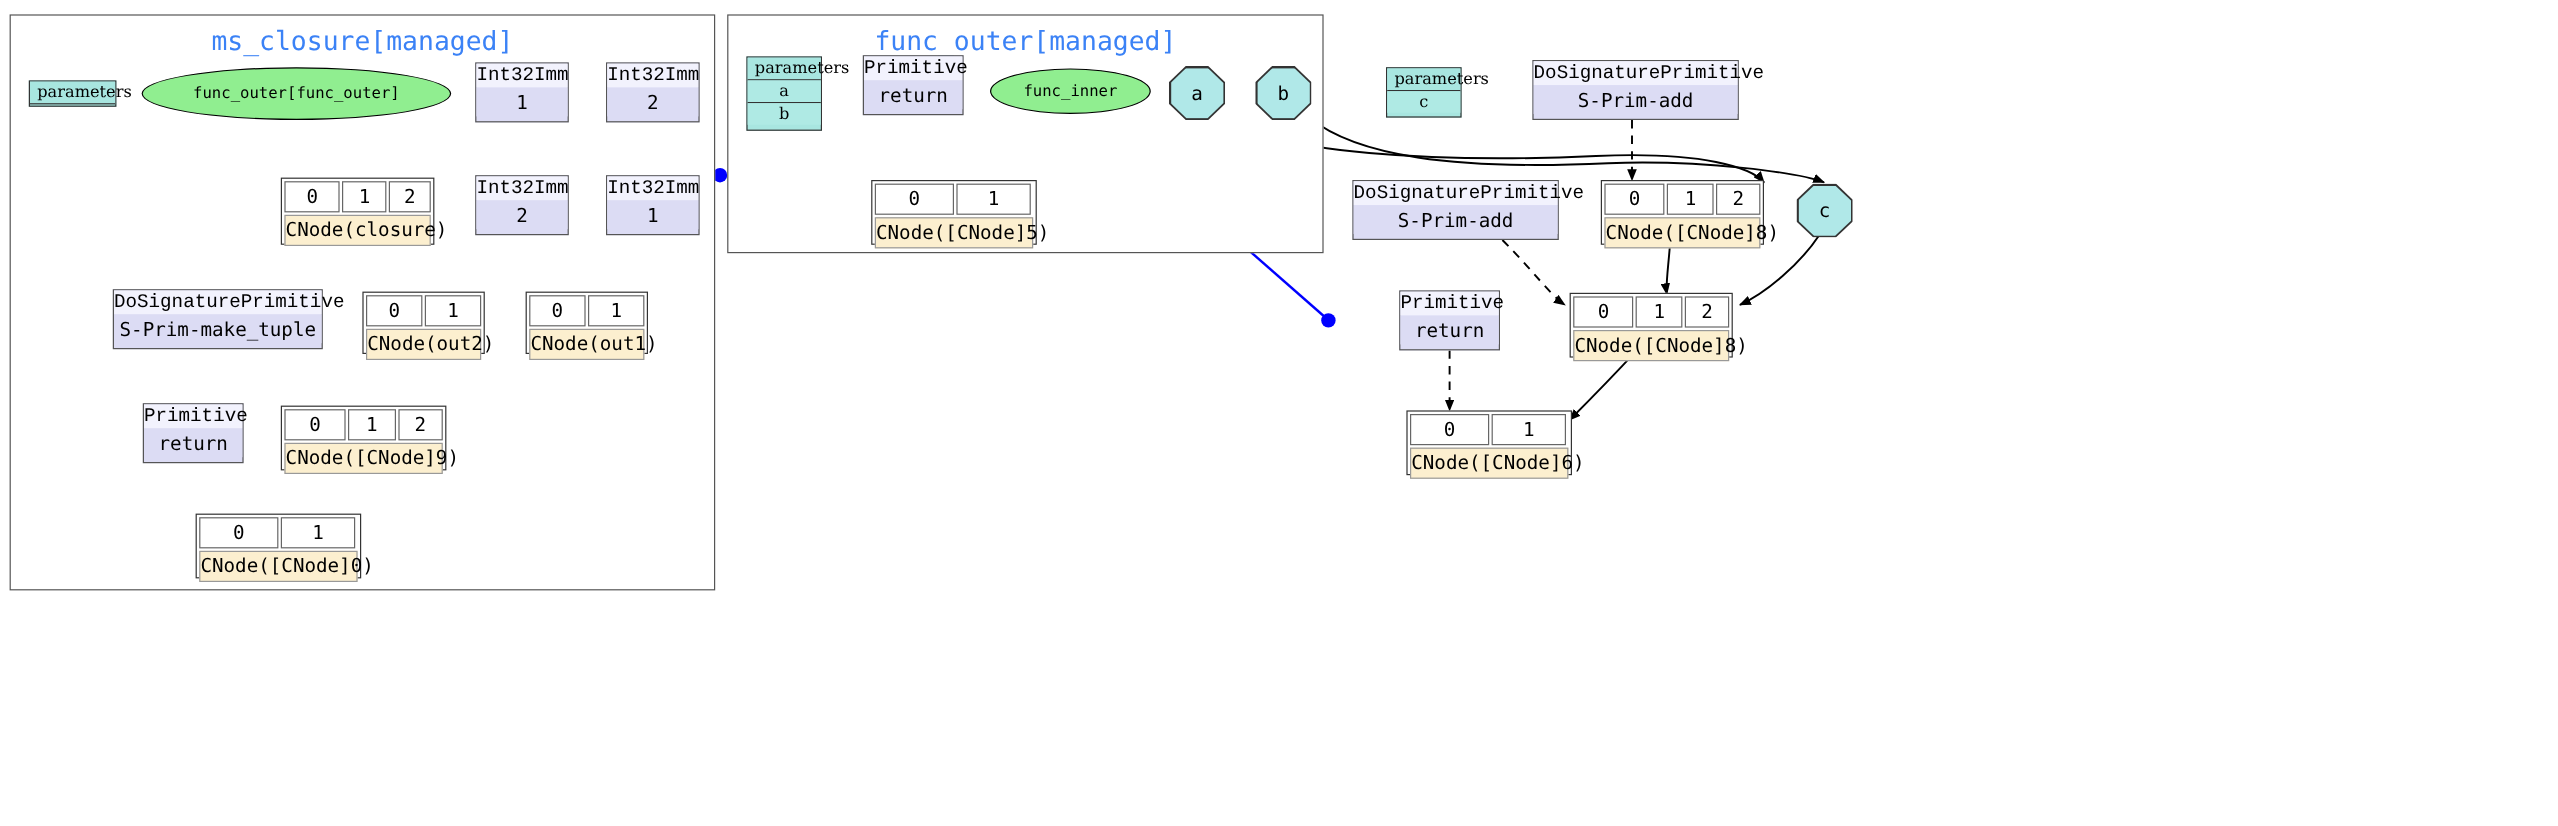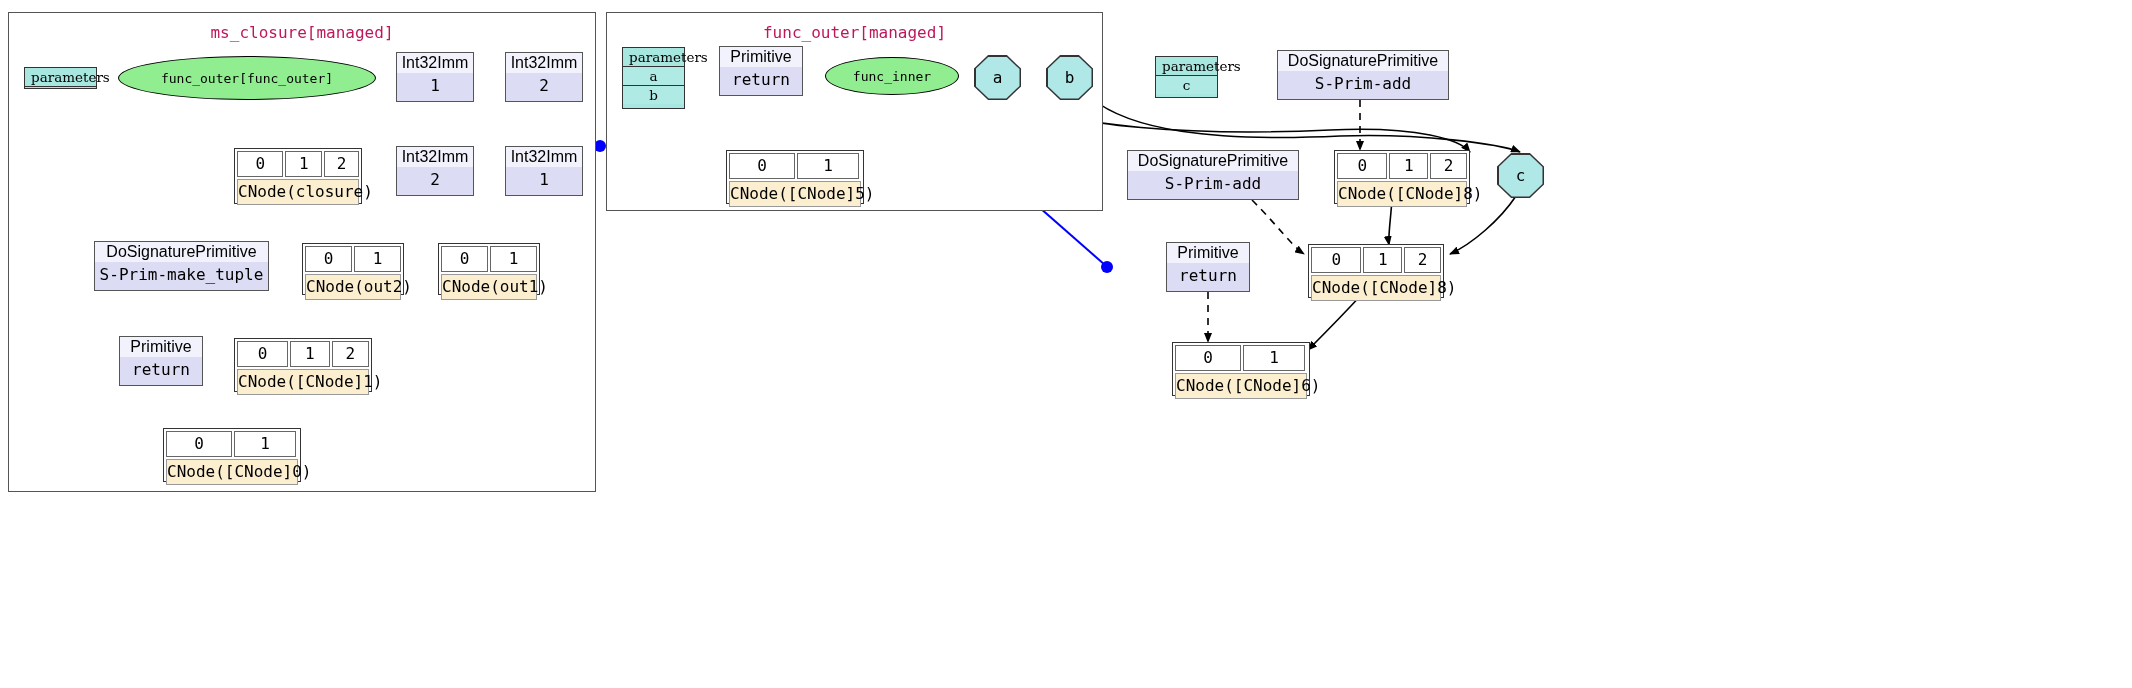"ms_closure[managed]" .cluster-title { color: #be185d -> #3b82f6; font-size: 16px -> 22px }
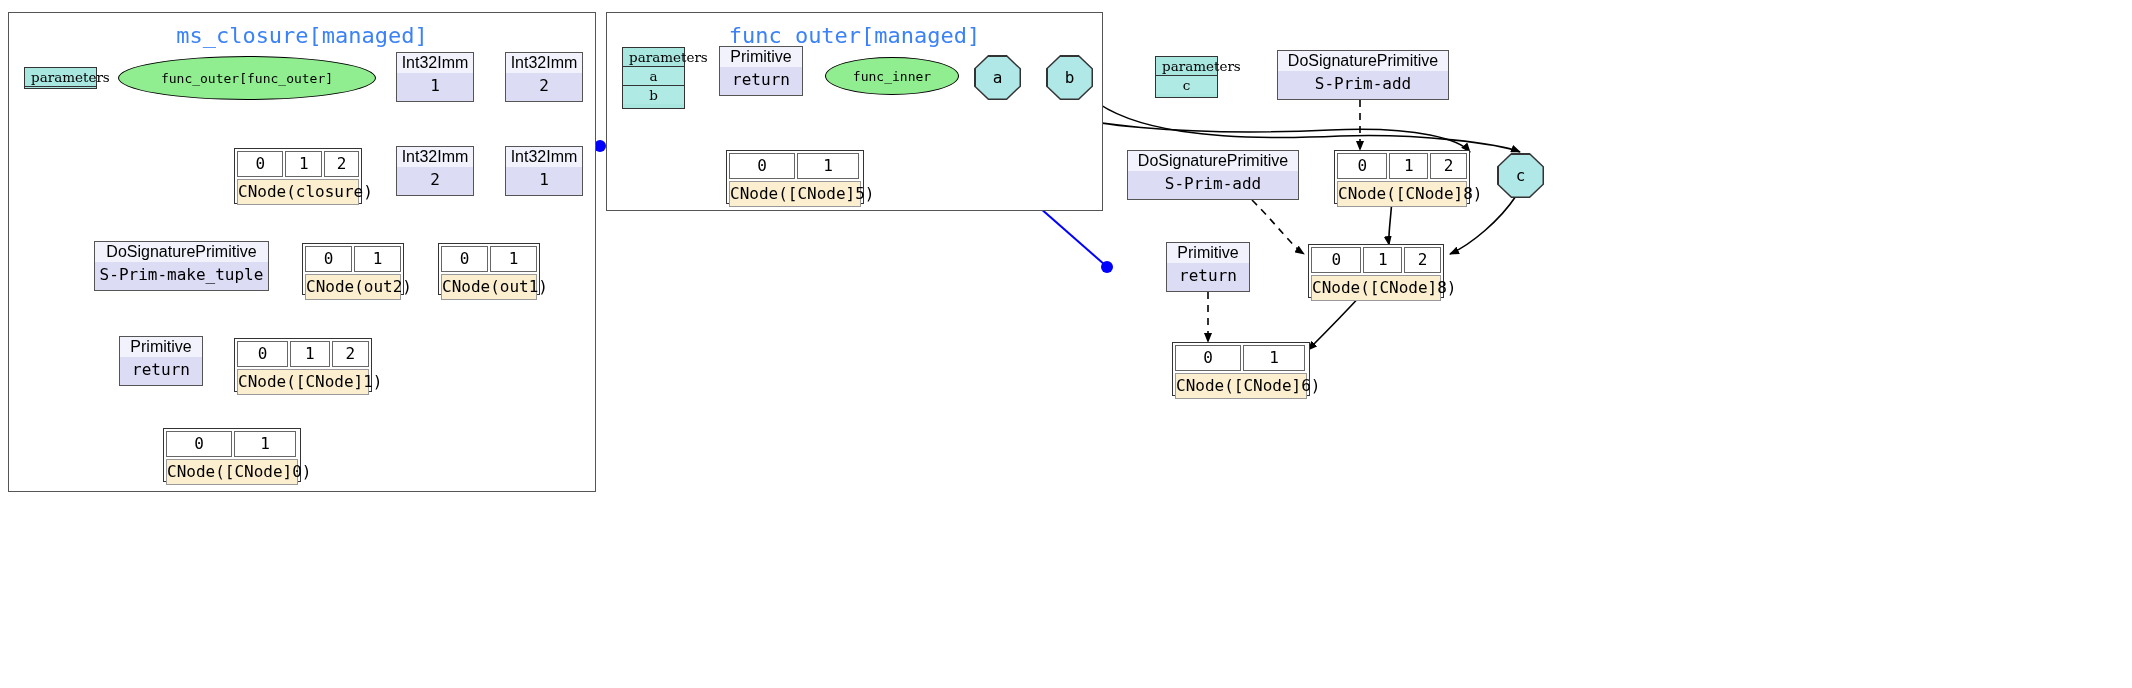"Int32Imm" .prim .ptop { font-family: Liberation Sans, sans-serif -> Liberation Mono, monospace }
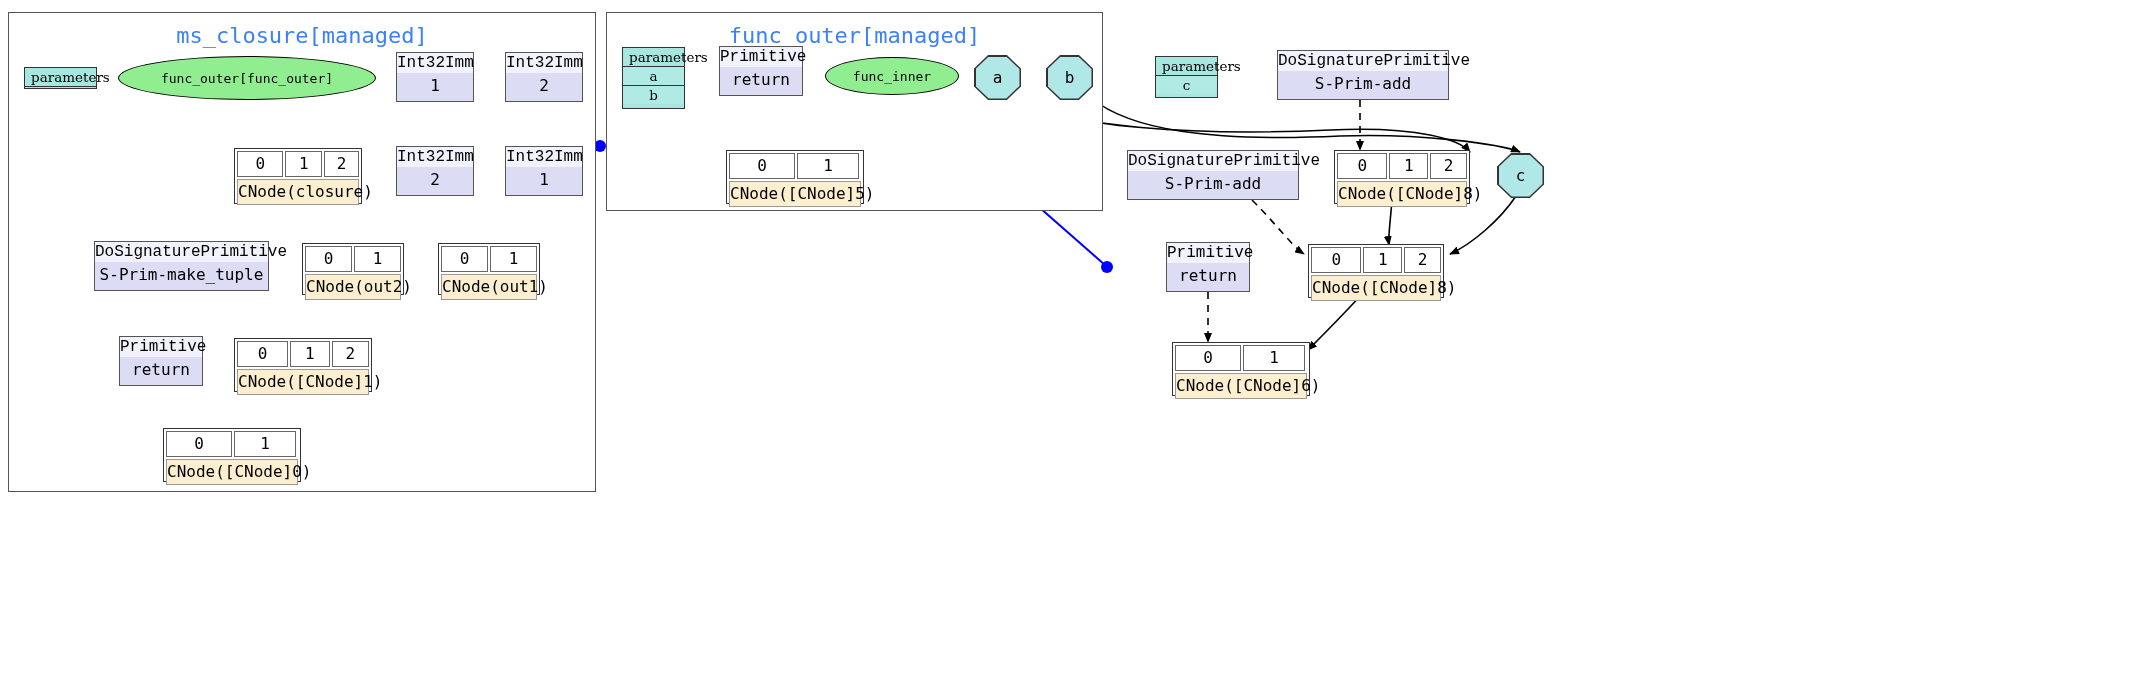"CNode([CNode]1)" div.label { text: 1 -> 9 }
